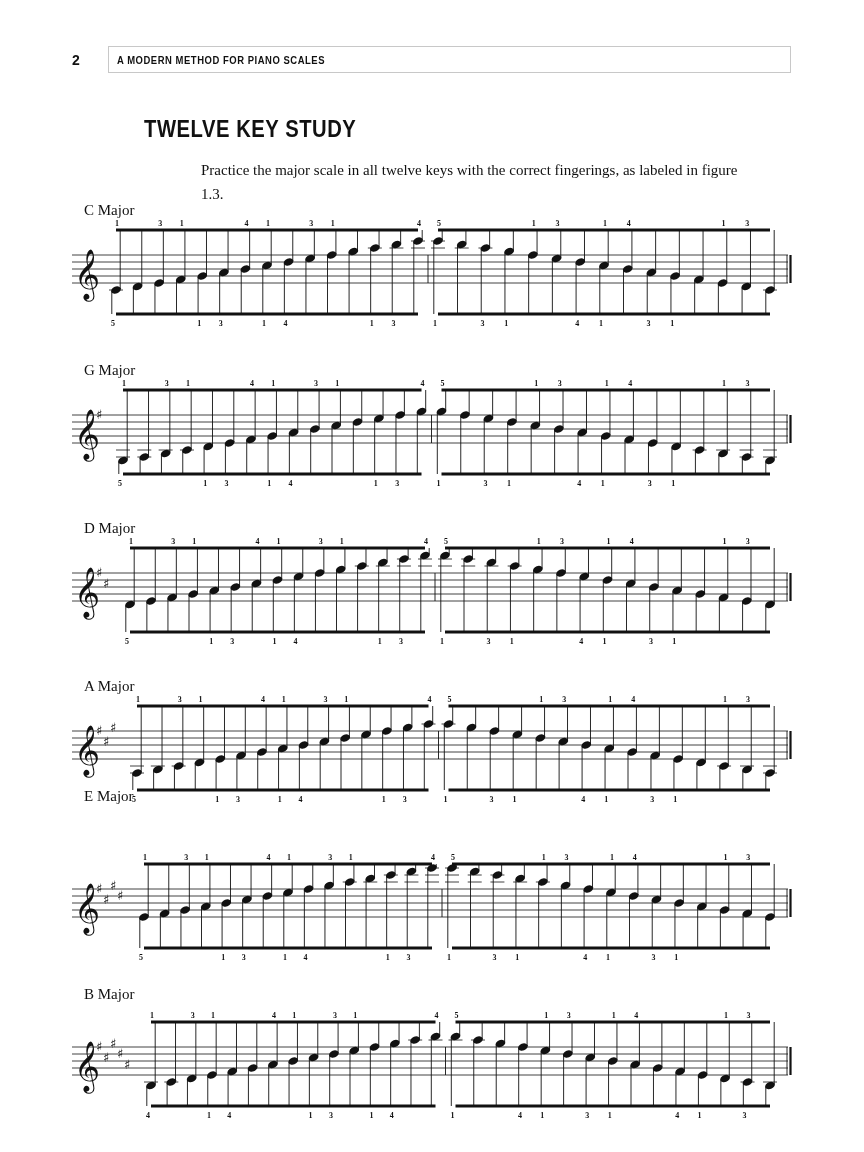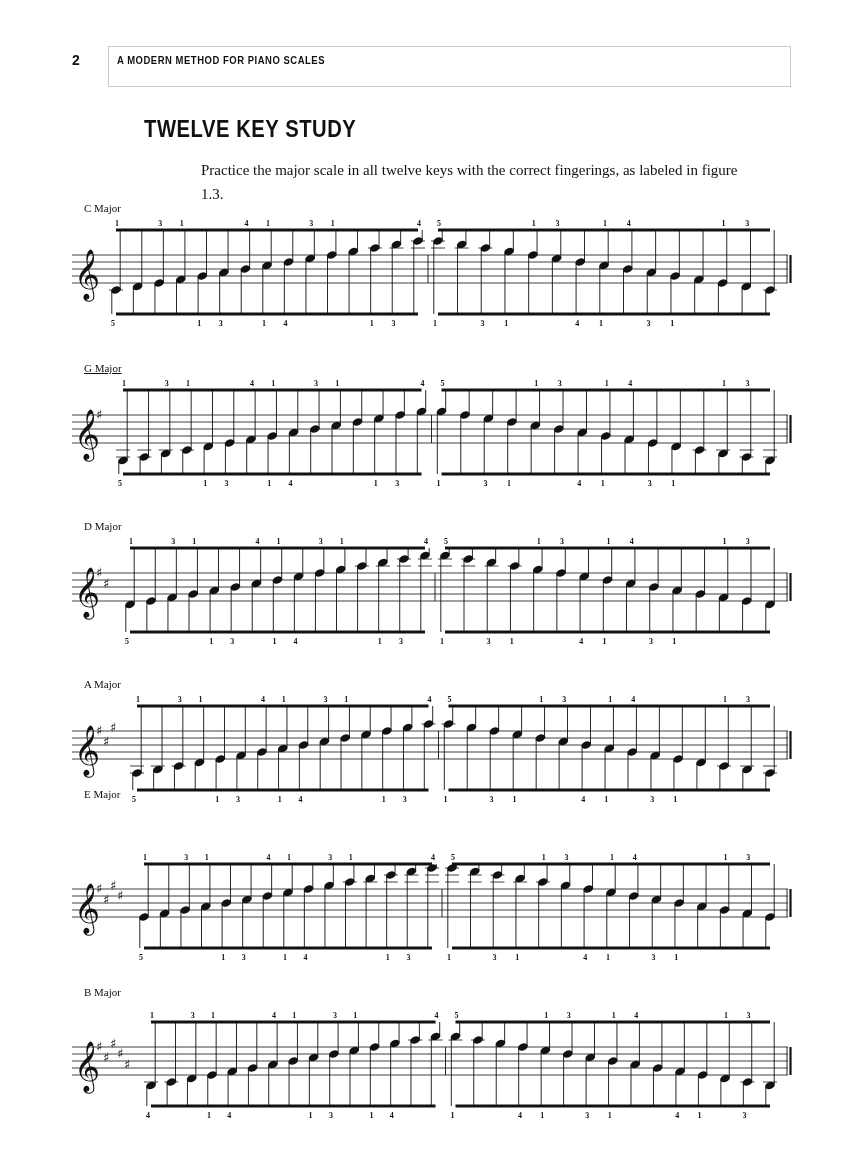"A MODERN METHOD FOR PIANO" .running-header { height: 41px -> 27px }
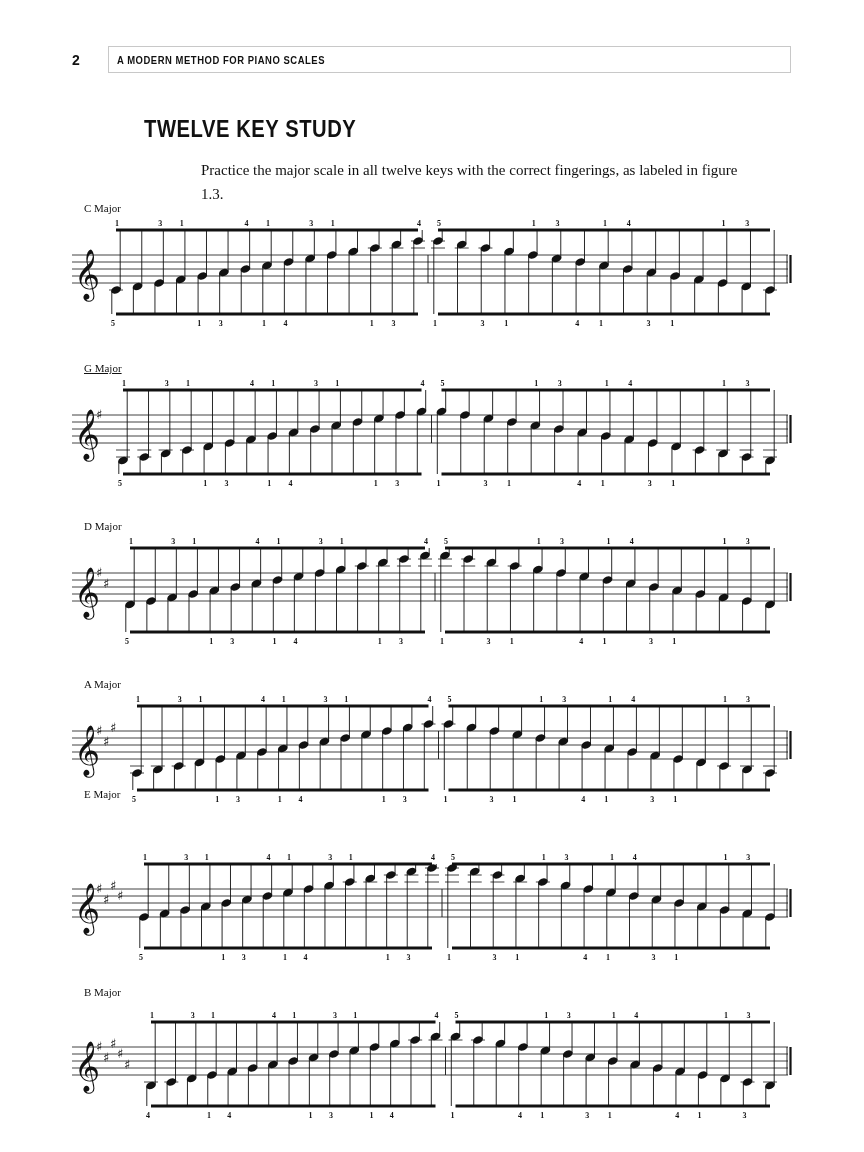"C Major" .scale-label { font-size: 11px -> 15px }
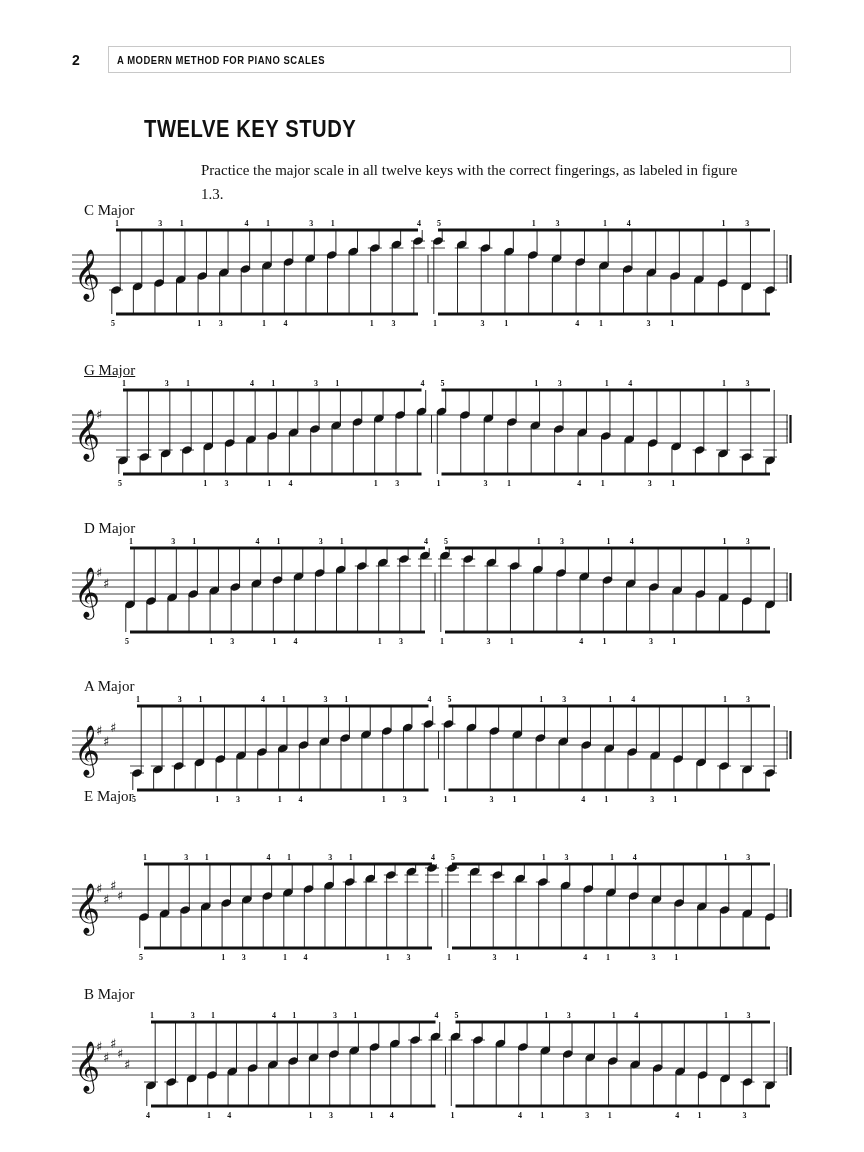"G Major" div.scale-label { text-decoration: underline -> none }
